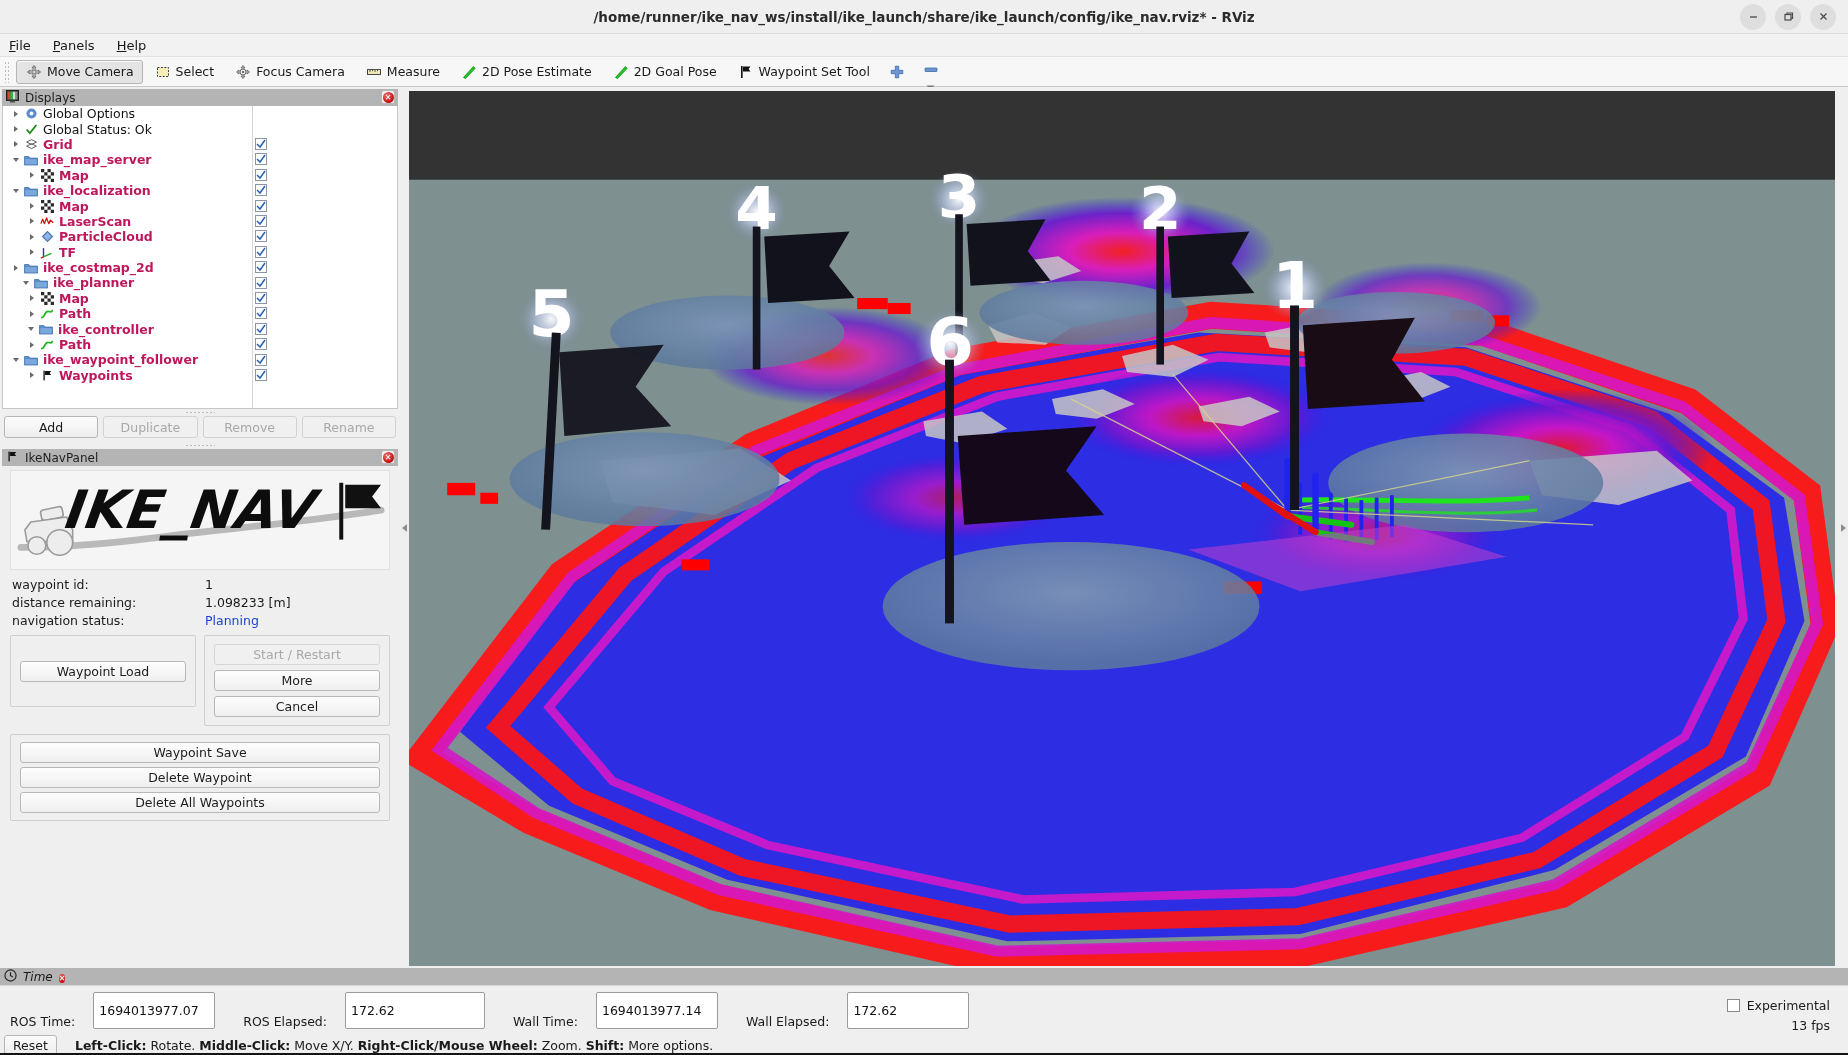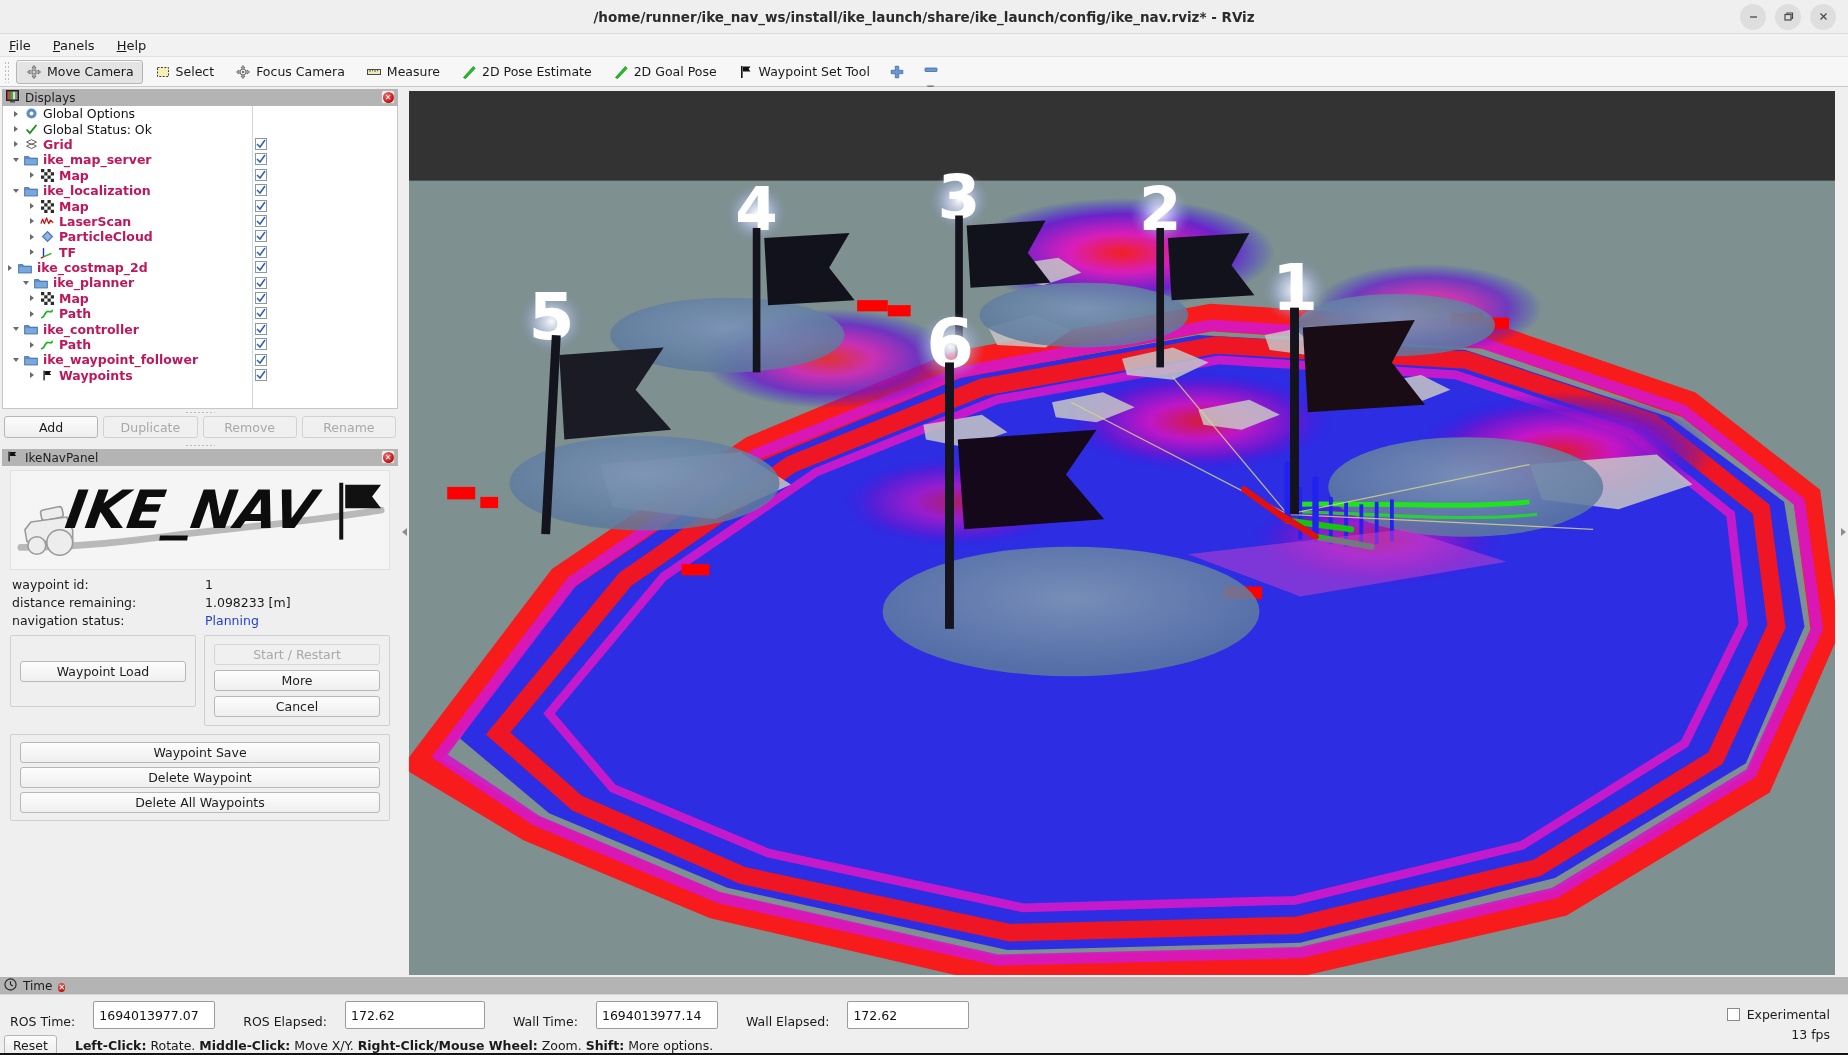"ike_costmap_2d" div.tree-row { padding-left: none -> 6px }
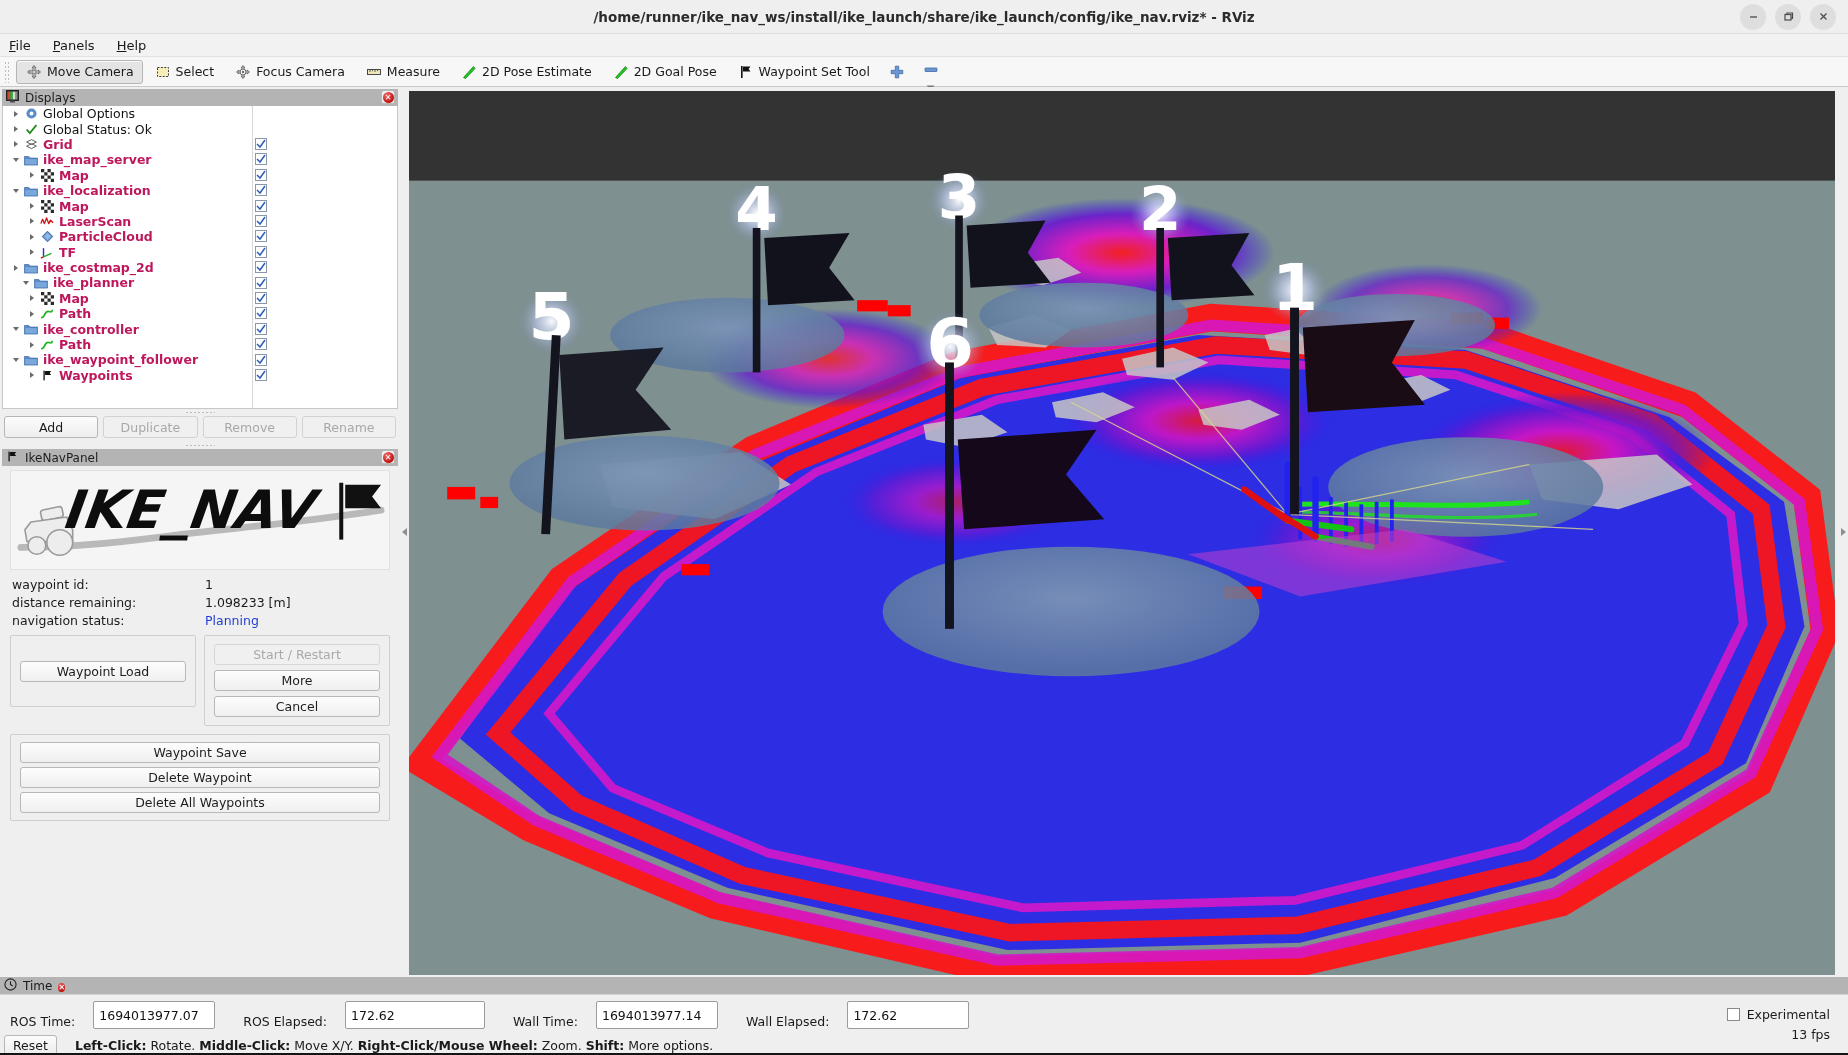"ike_controller" div.tree-row { padding-left: 6px -> 21px }
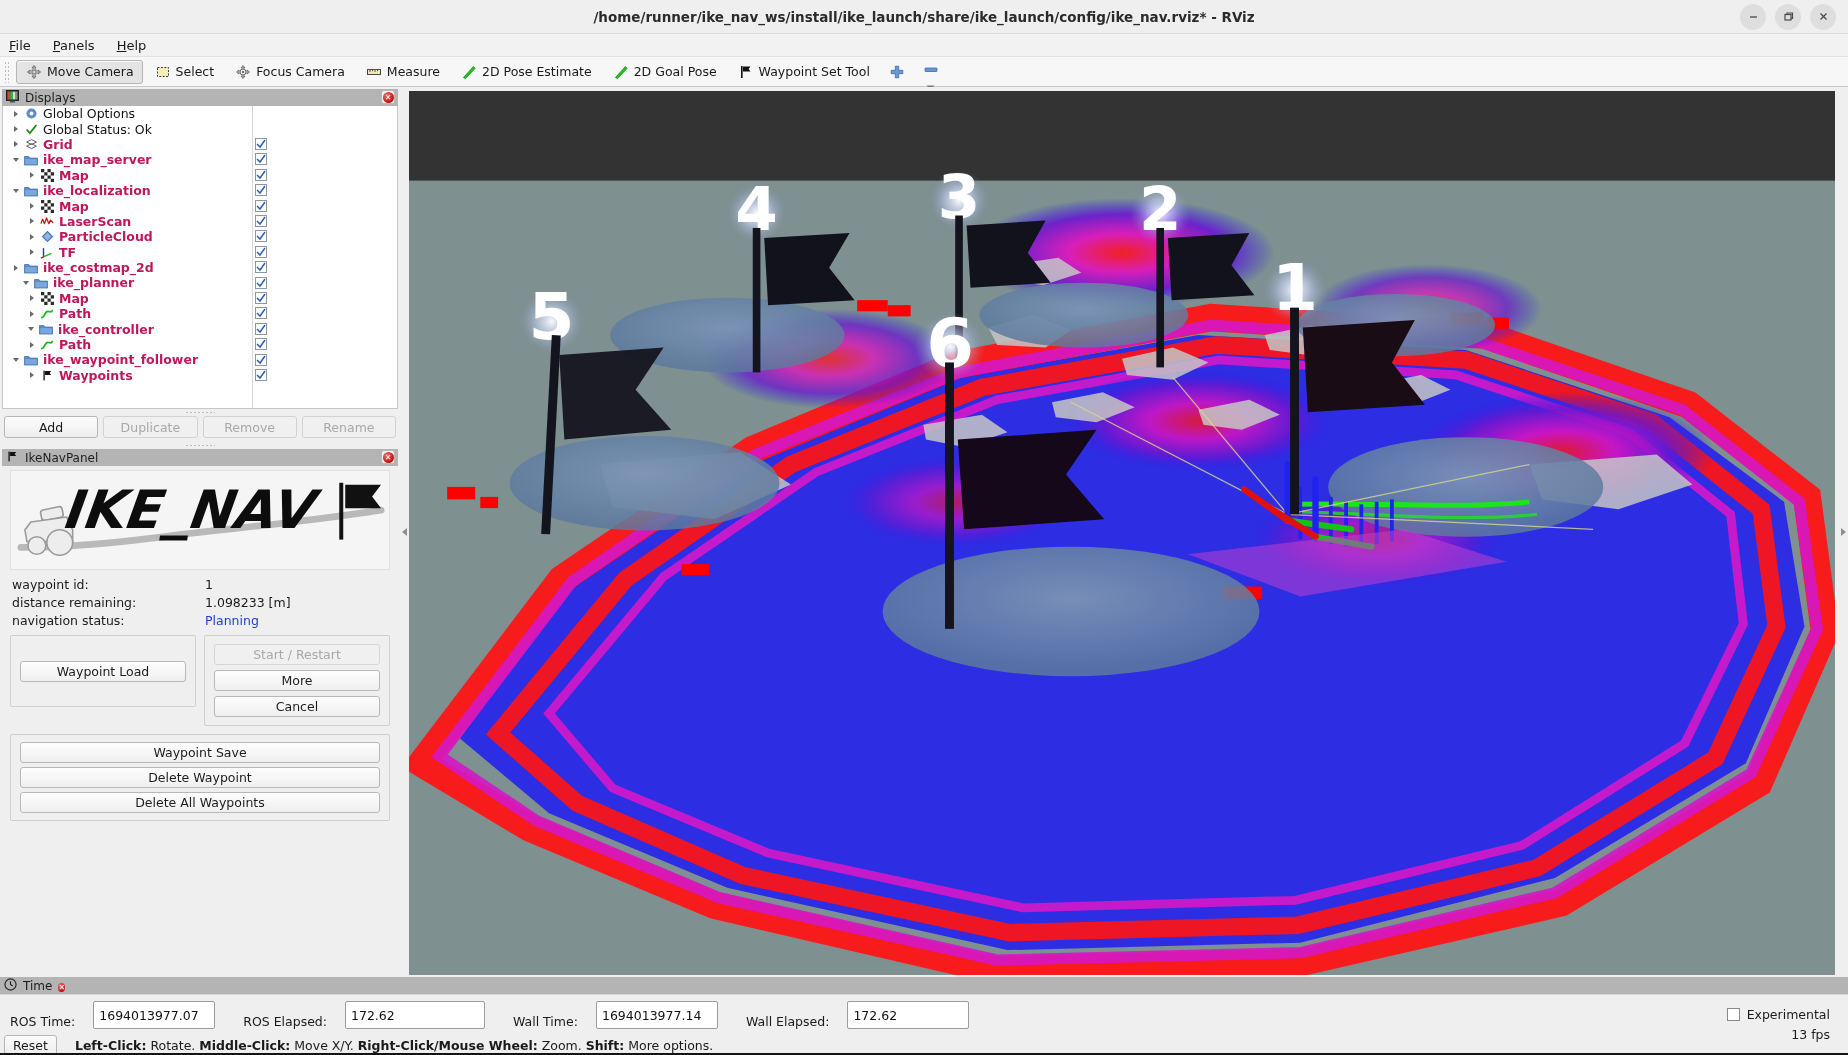"Time" .time-head { font-style: none -> italic }
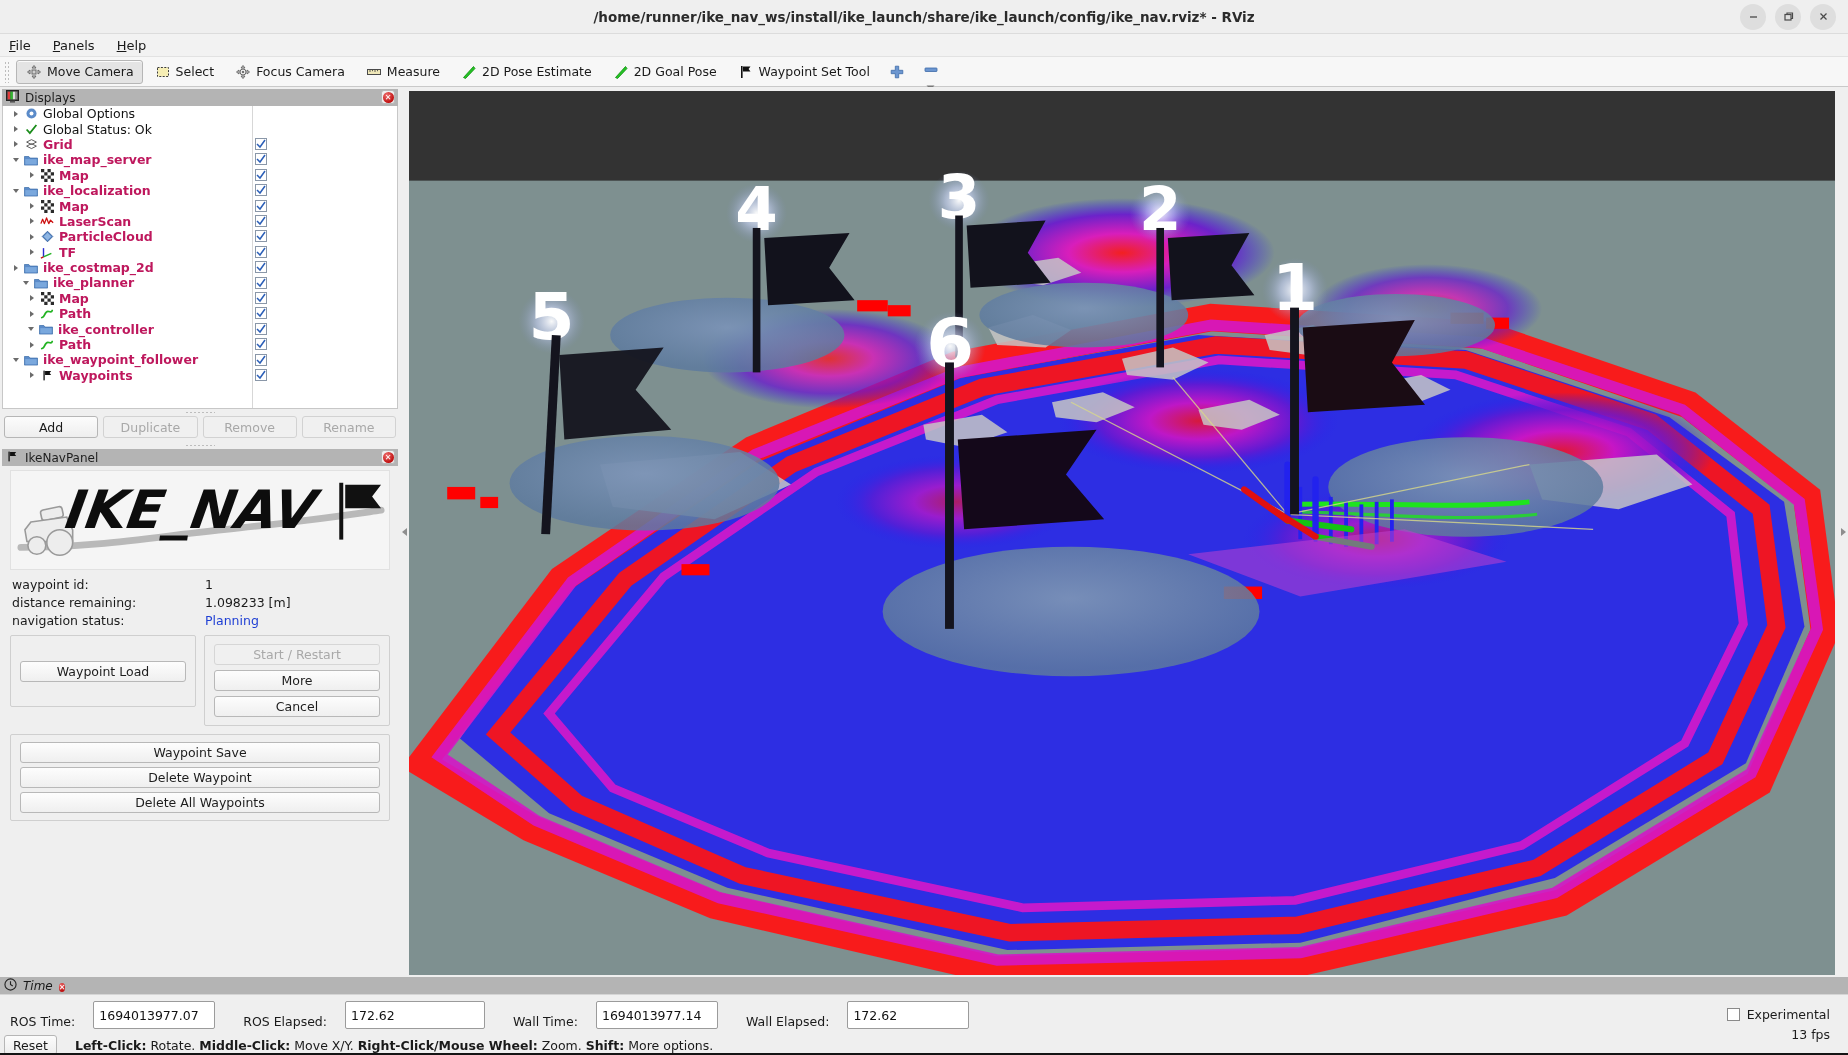"1694013977.07" .tf-input { height: 28px -> 37px }
